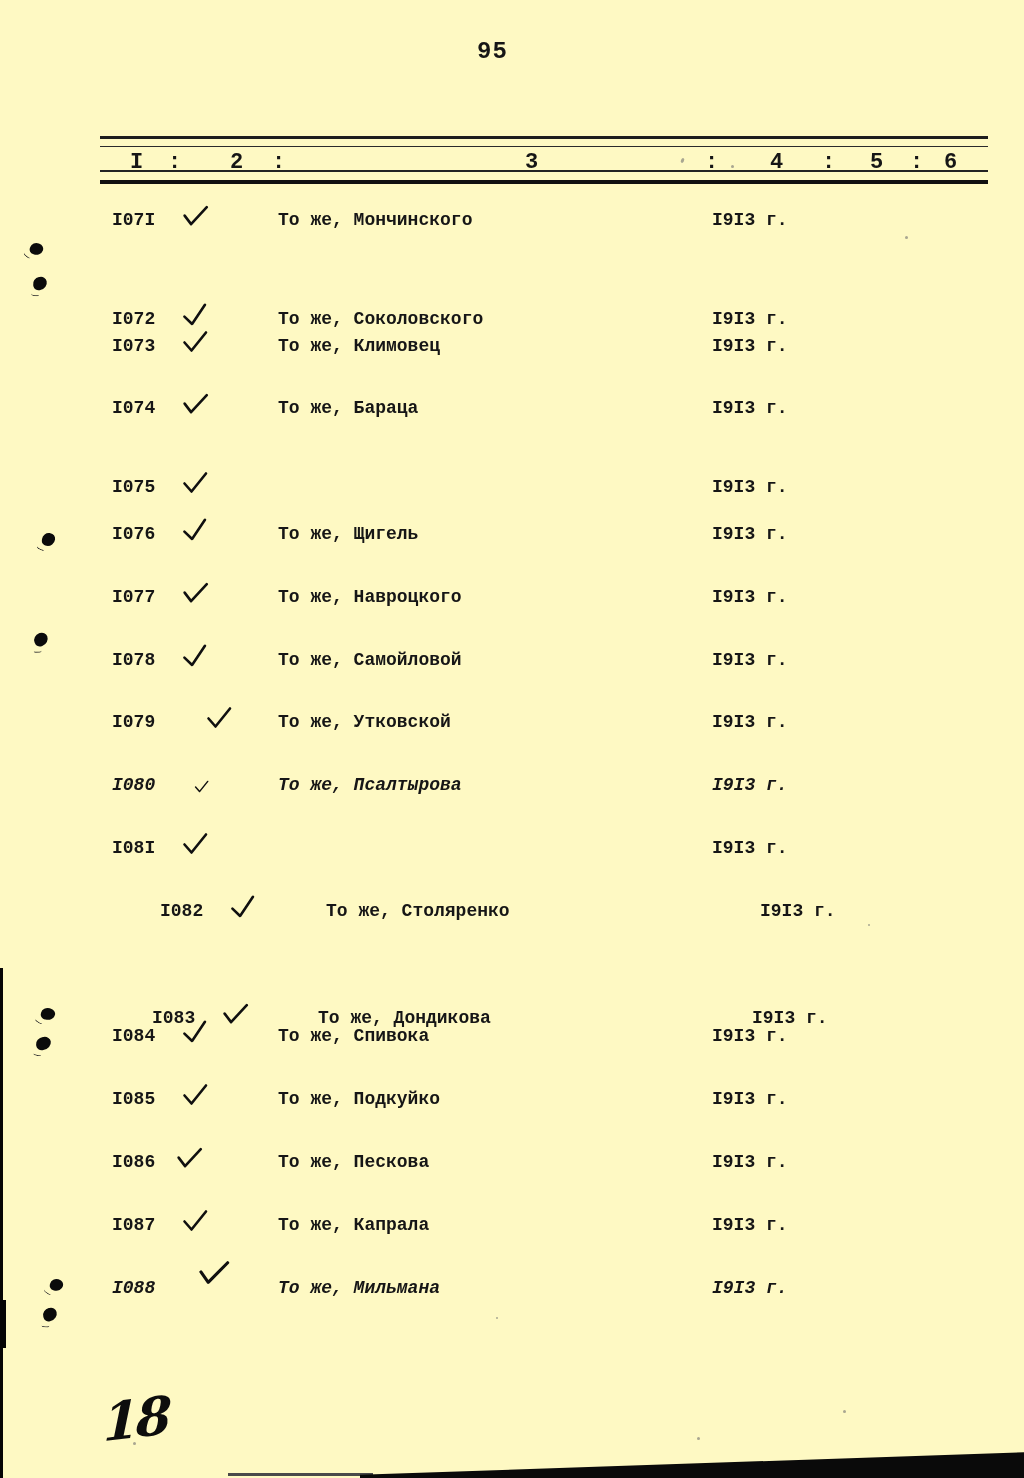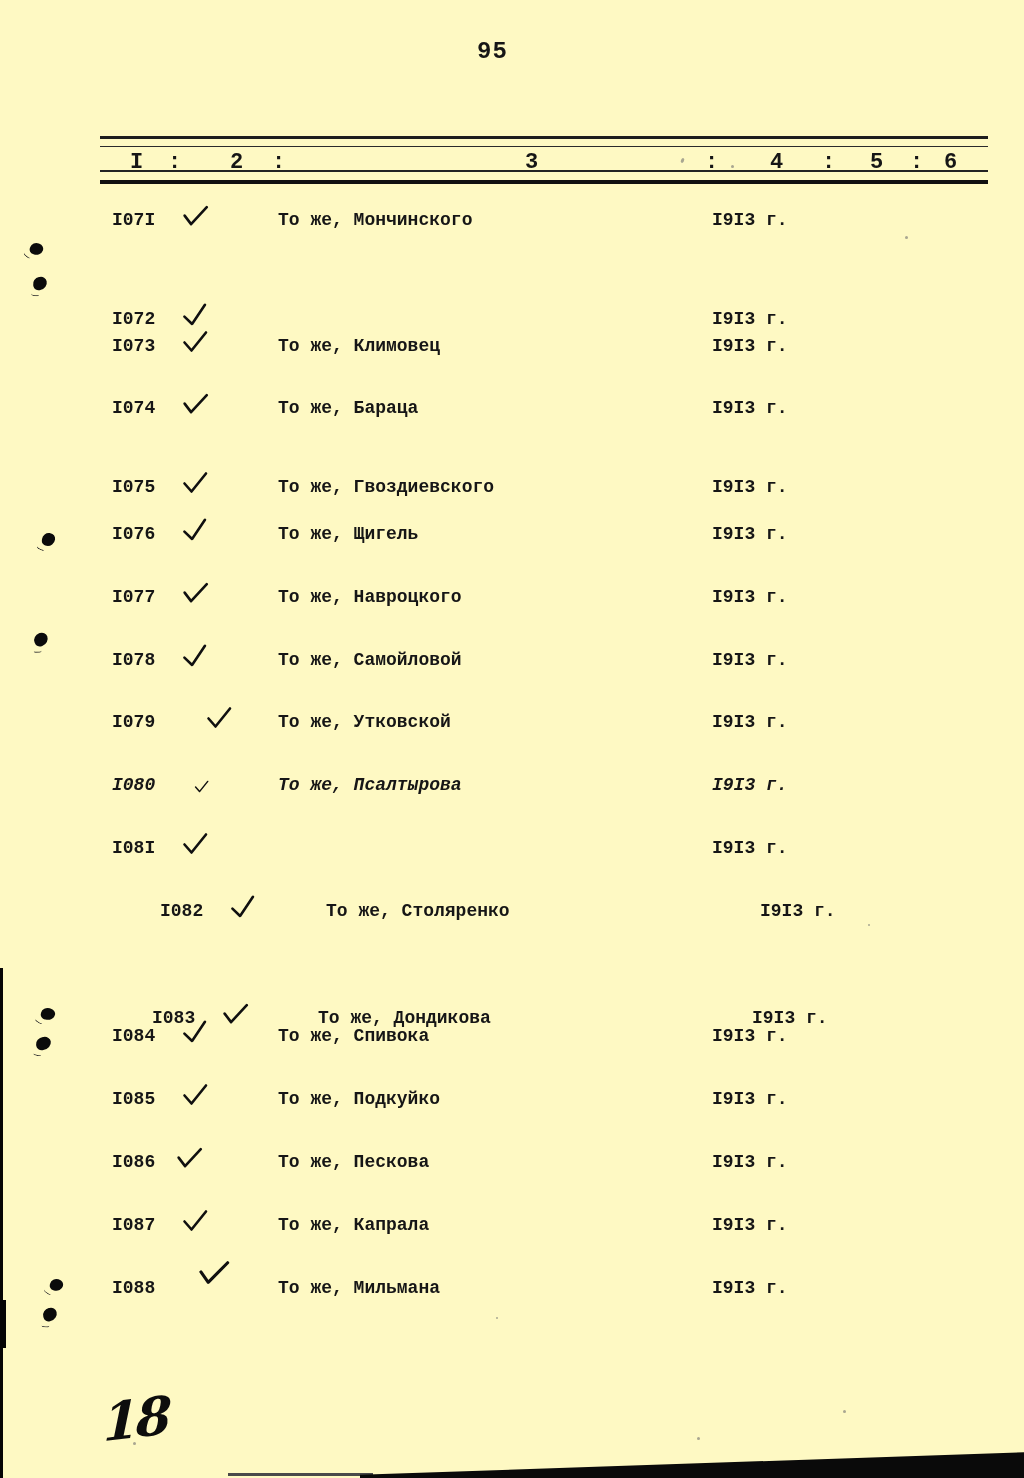"То же, Соколовского" span.item { html: none -> <span>То же, Соколовского</span> }
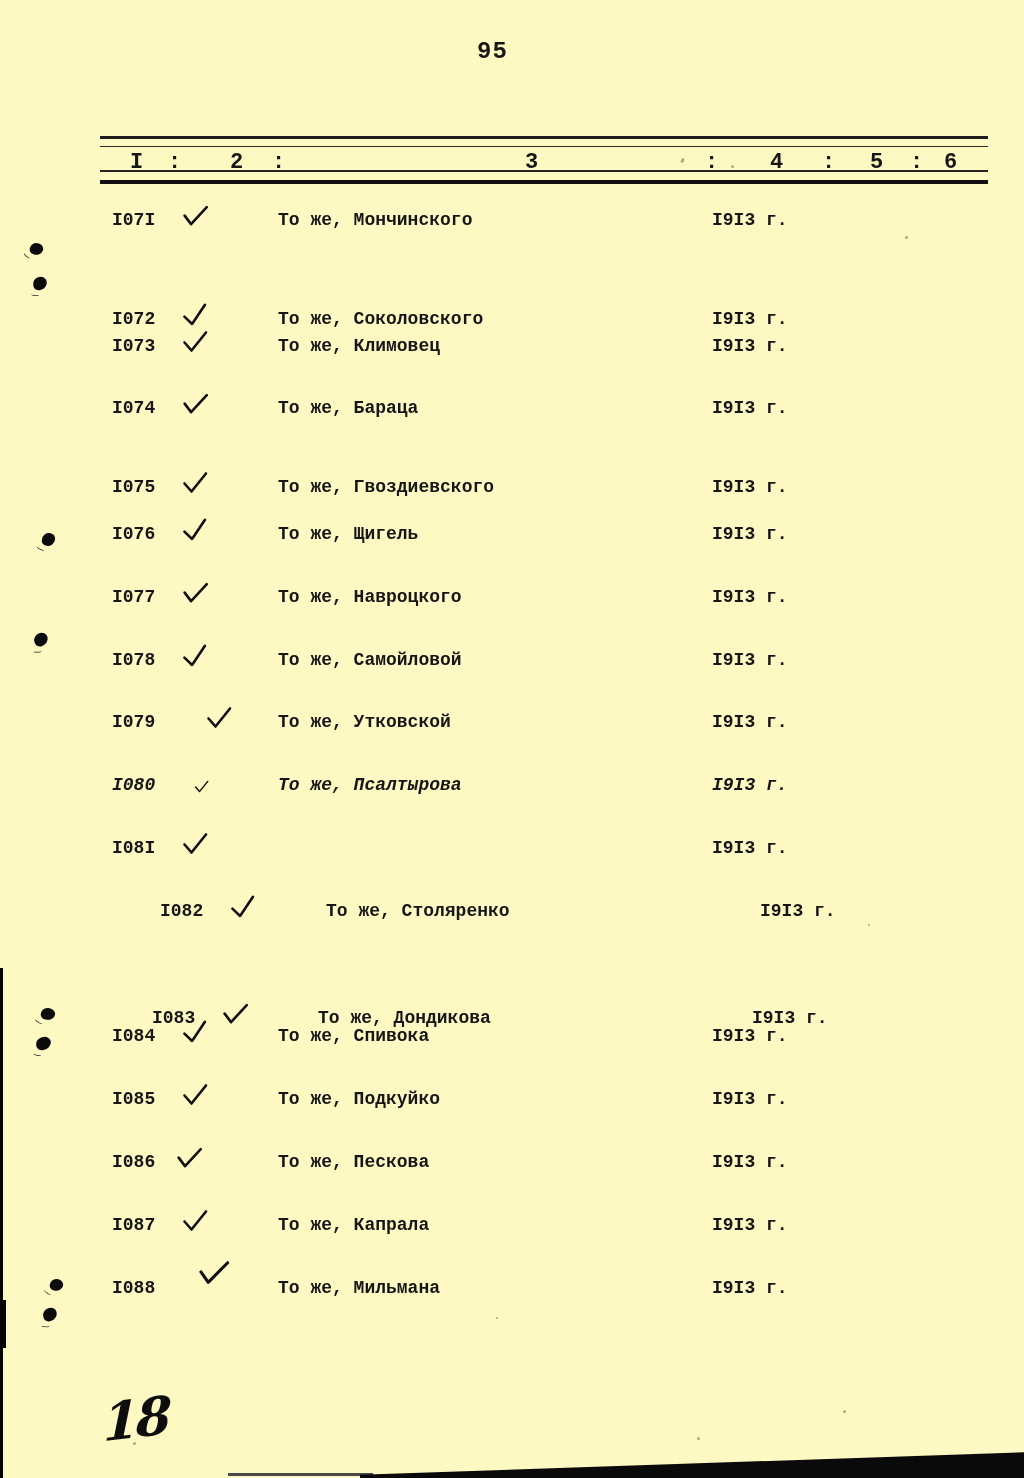"То же, Гвоздиевского" span.item { html: <span>То же, Гвоздиевского</span> -> none }
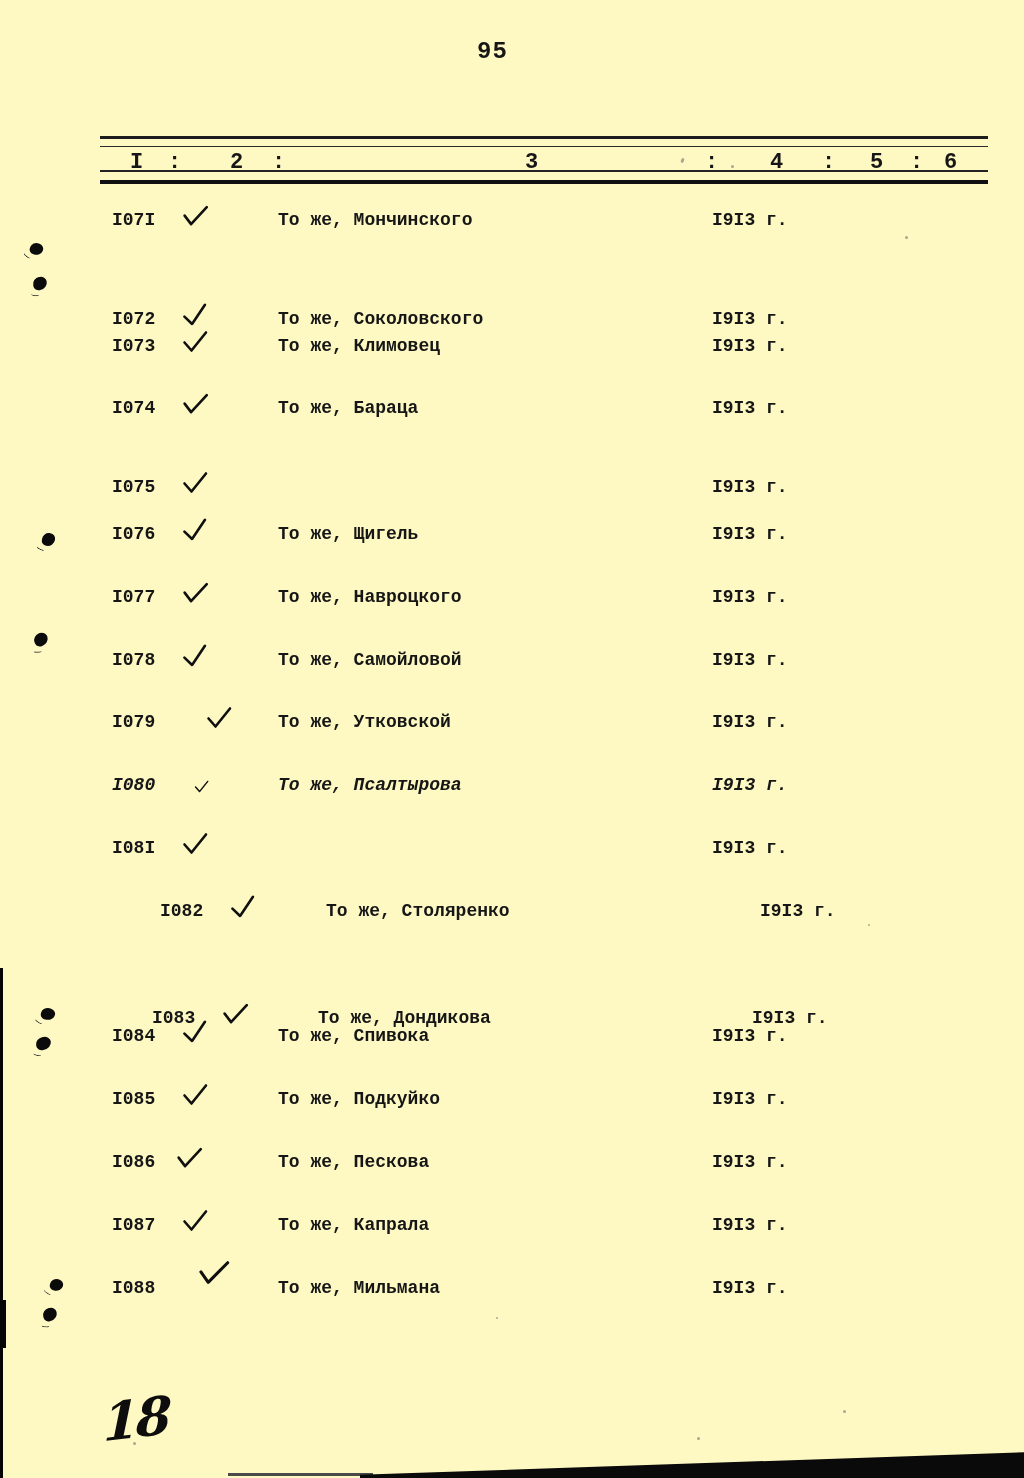"I088" div.row { font-style: none -> italic }
